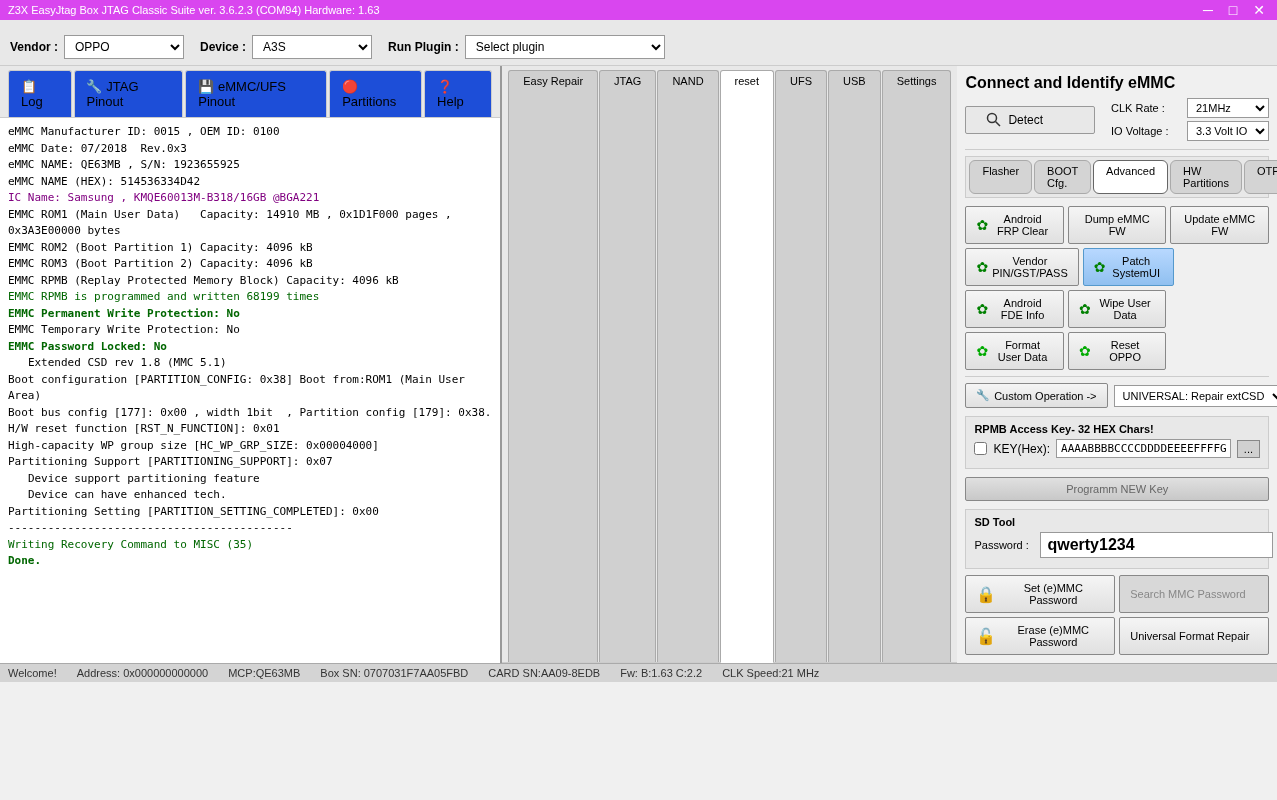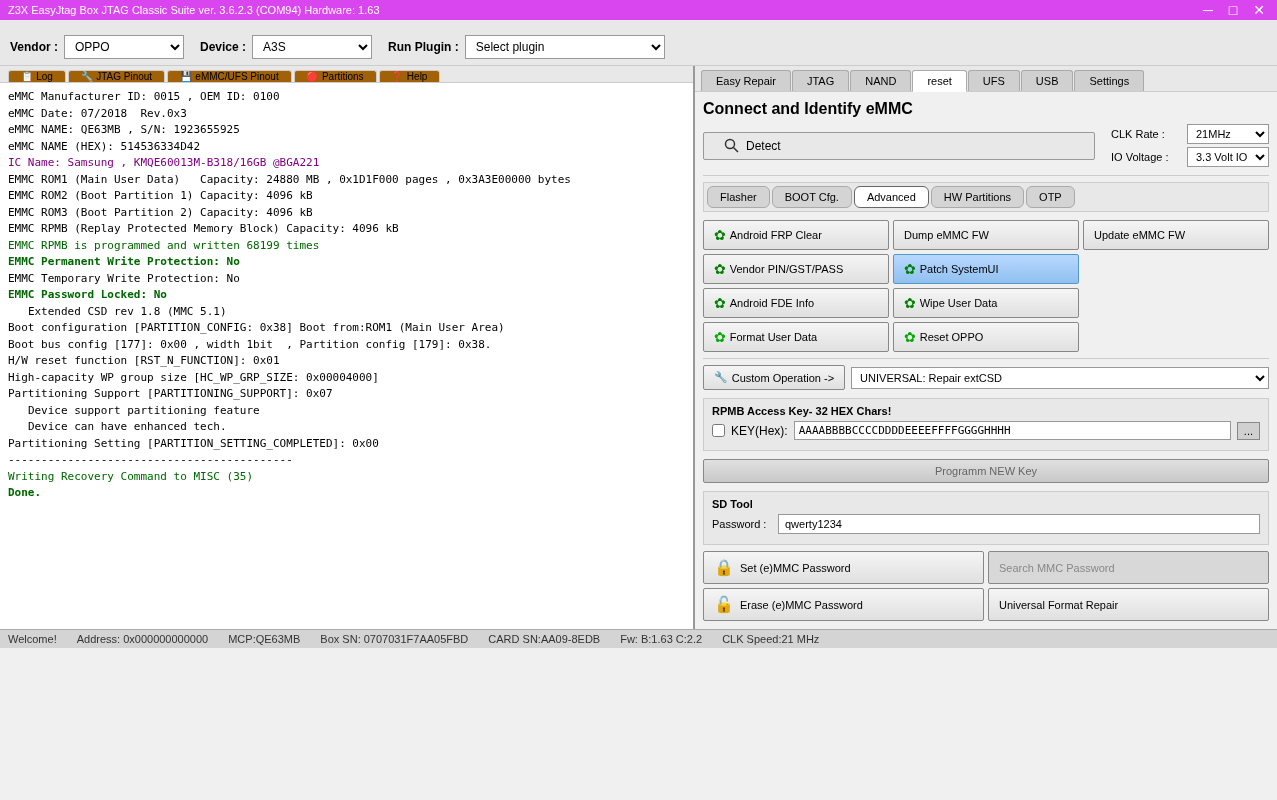"📋 Log" .nav-tab { background: #a16207 -> #1d4ed8; font-size: 10px -> 13px; padding: 0 12px -> 8px 12px }
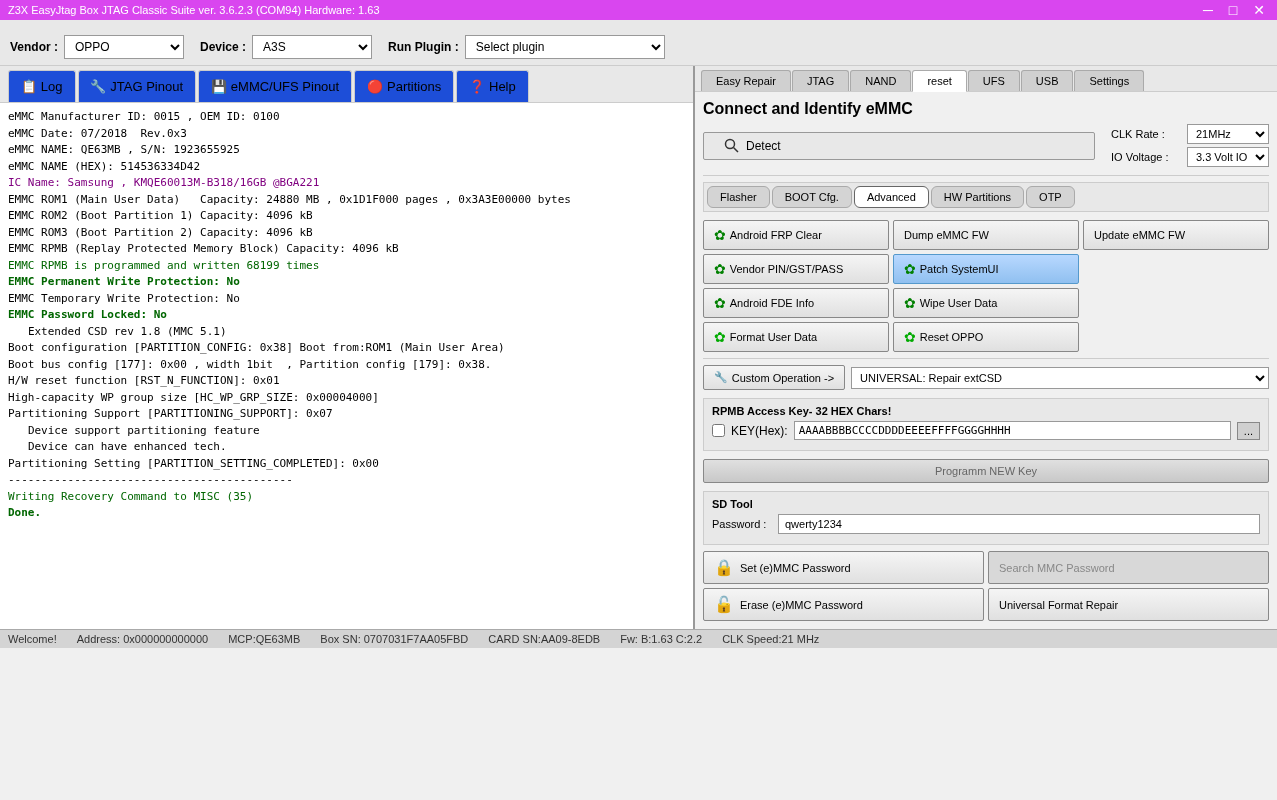"Easy Repair" .right-panel { flex-direction: column -> none }
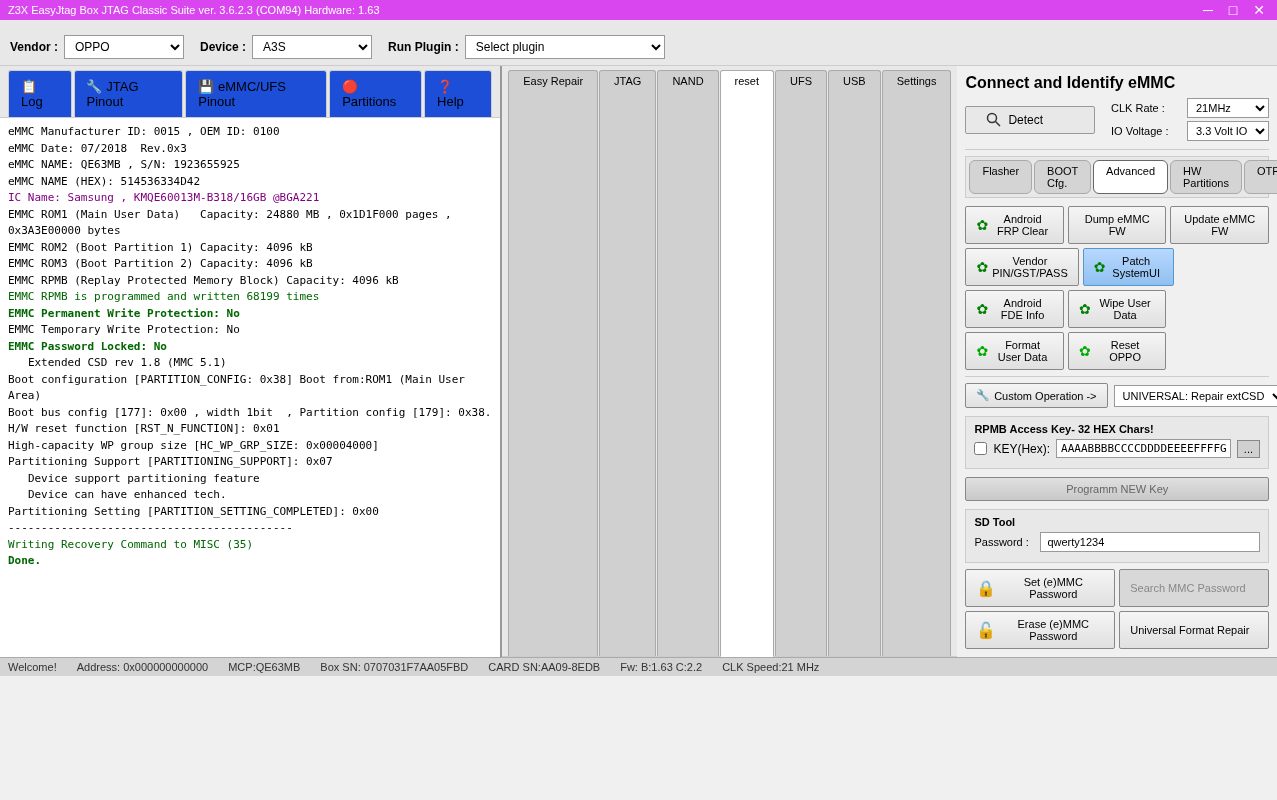"EMMC ROM1 (Main User Data)" div.log-line { text: 24880 -> 14910 }
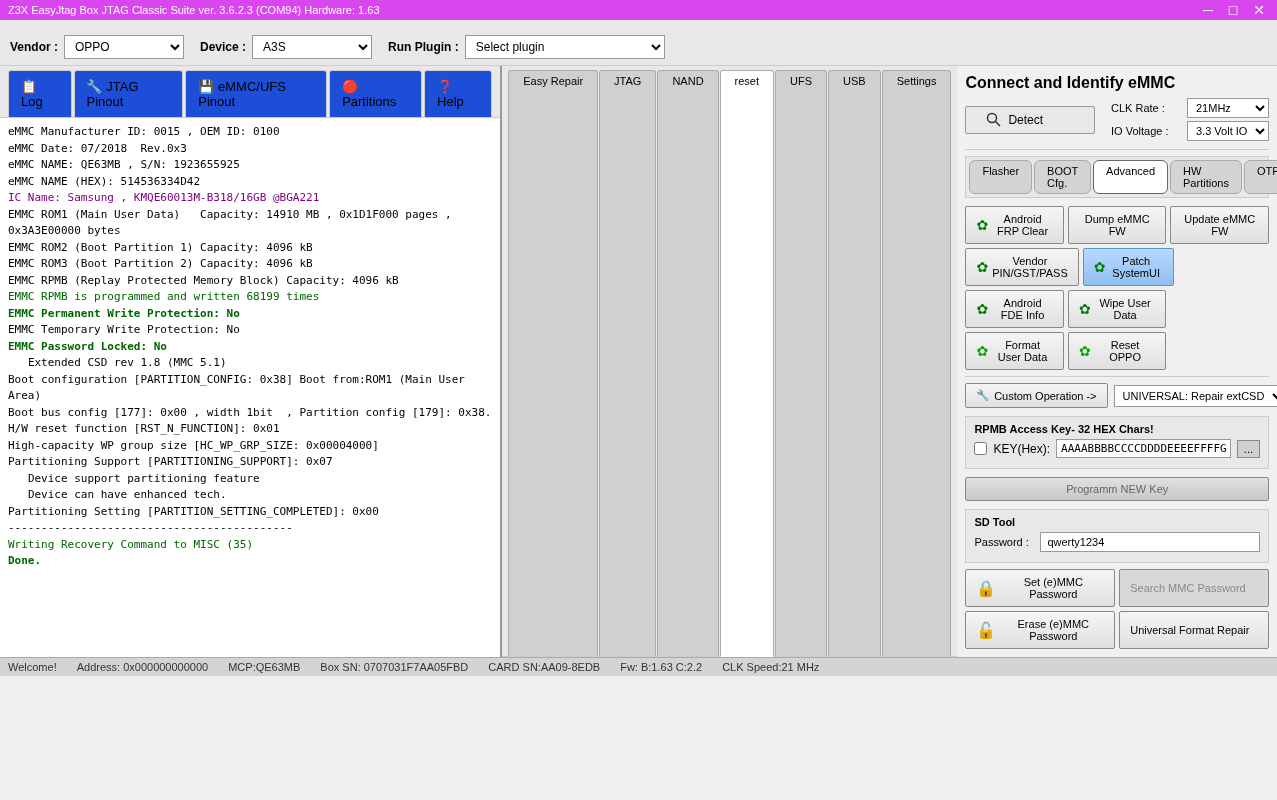"qwerty1234" .sd-input { font-size: 11px -> 16px; font-weight: none -> bold }
